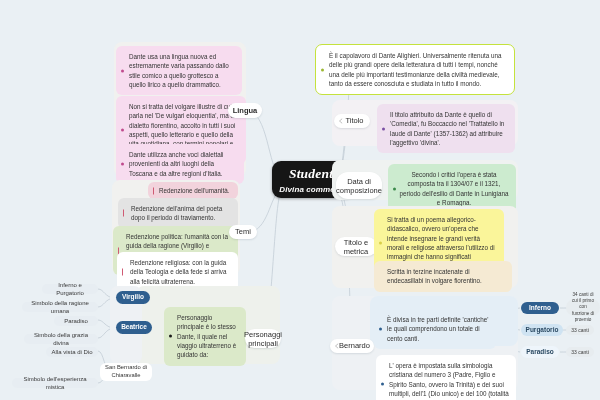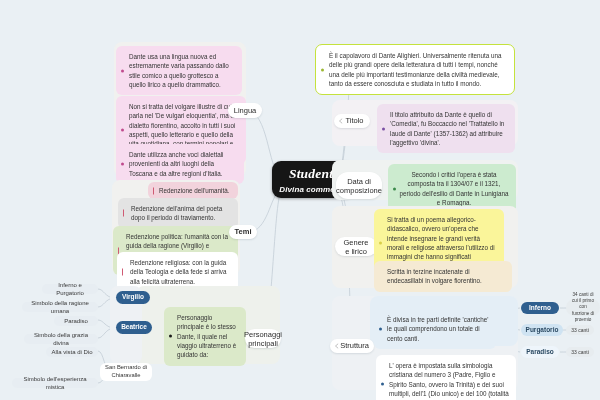"Lingua" div.node { font-weight: none -> bold }
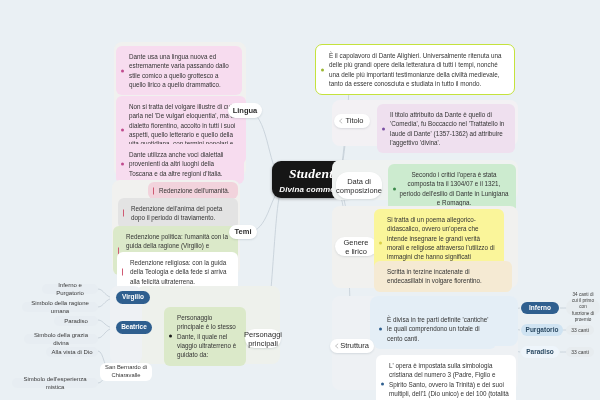"Temi" div.node { font-weight: bold -> none }
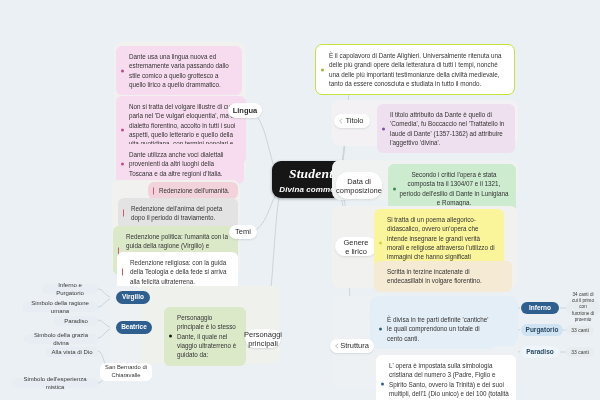"Genere e lirico" span { text: Genere e lirico -> Titolo e metrica }
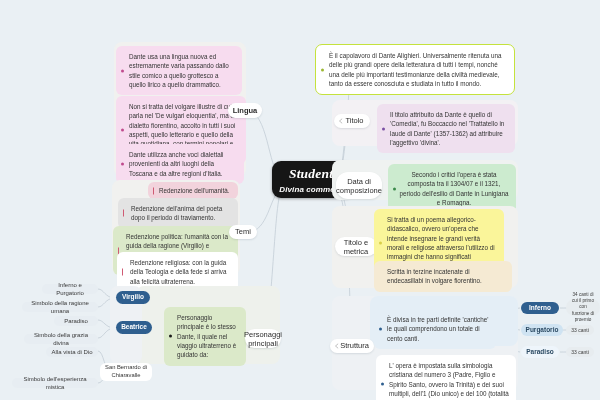"Struttura" span { text: Struttura -> Bernardo }
